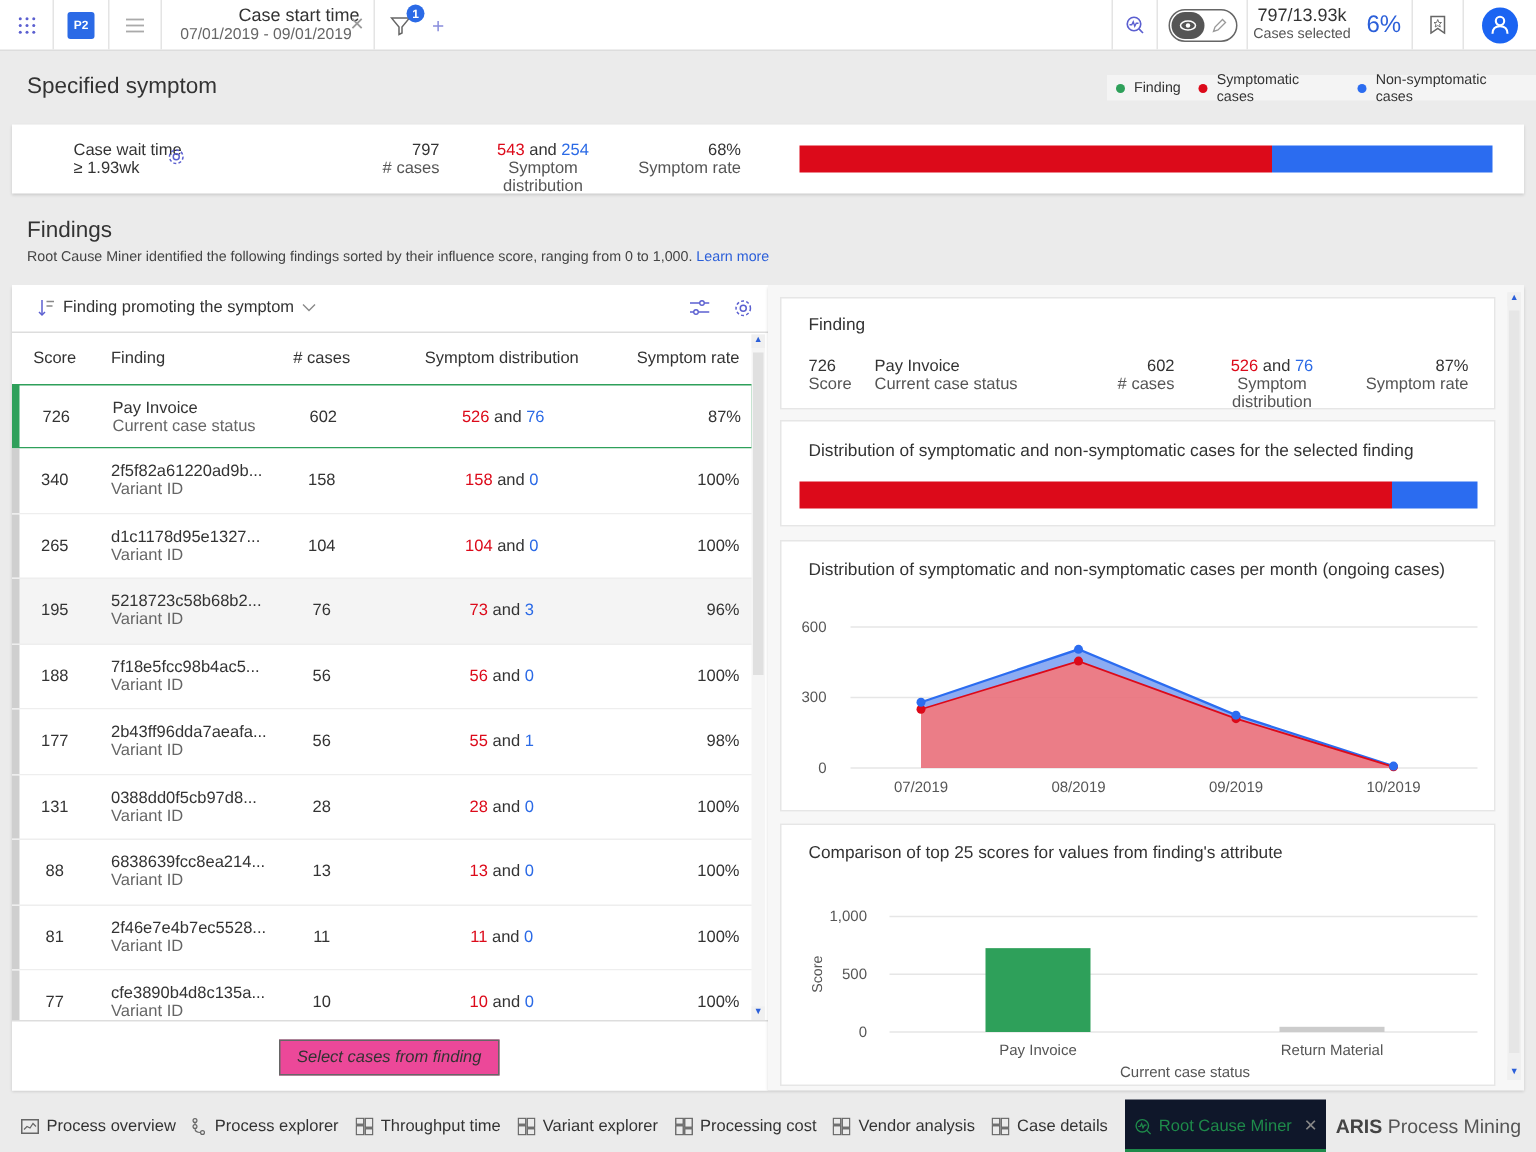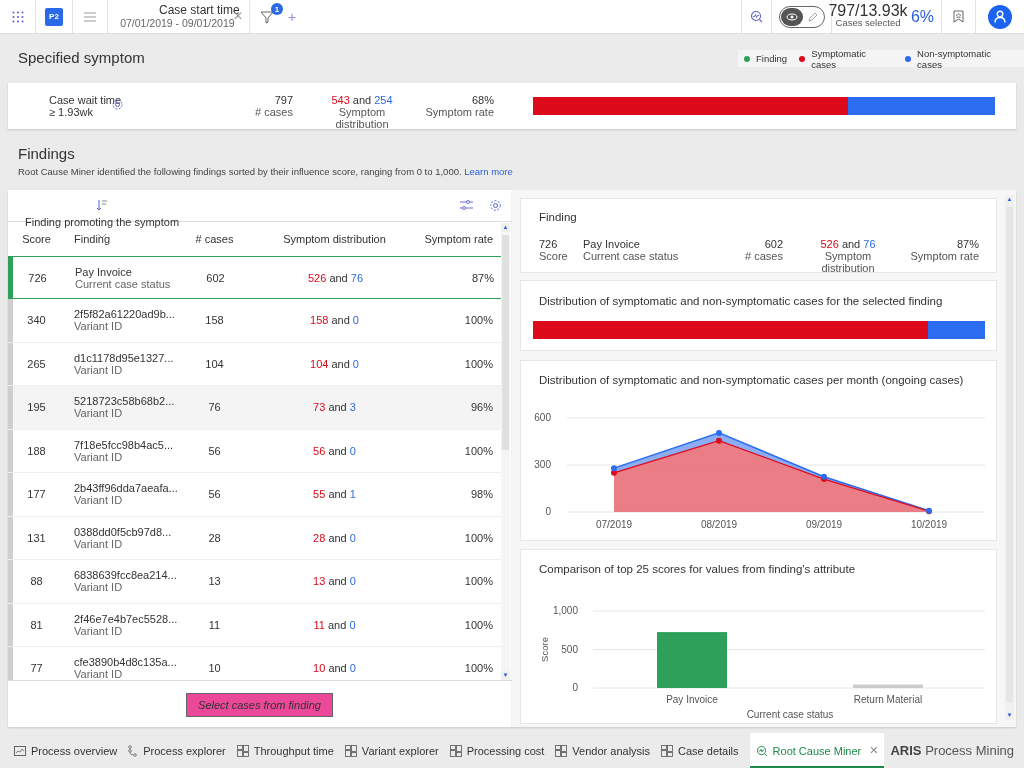"797/13.93k" .tb-cases .cn { font-size: 16px -> 12px }
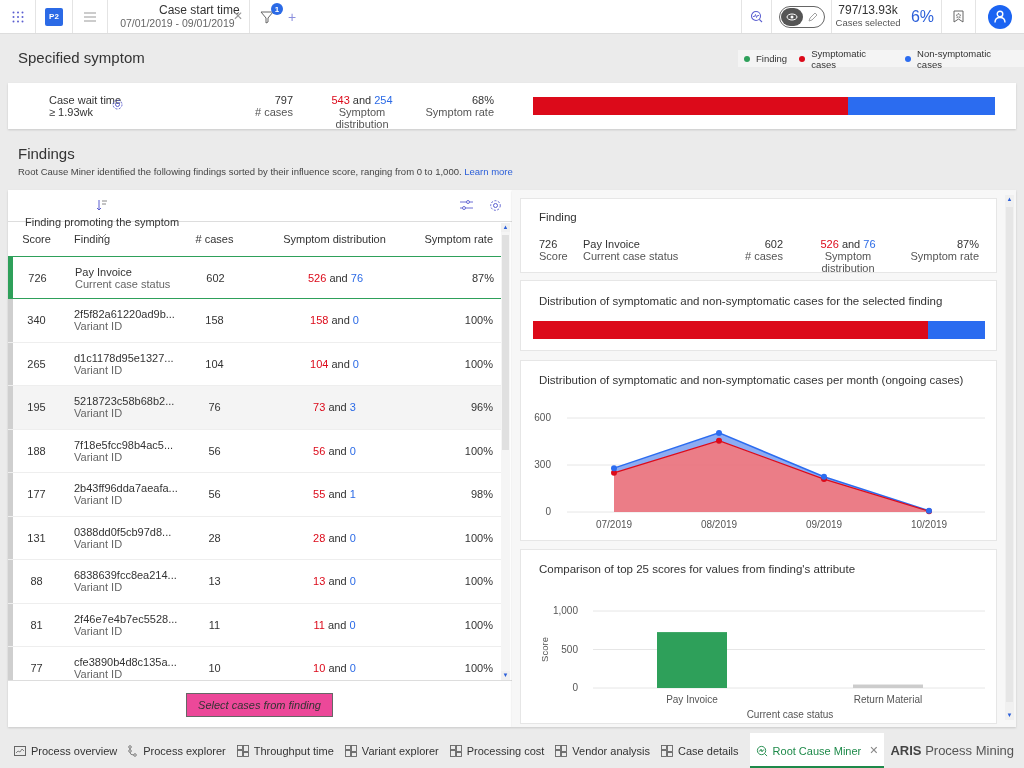"Finding promoting the symptom" .sort-label { flex-direction: column -> none }
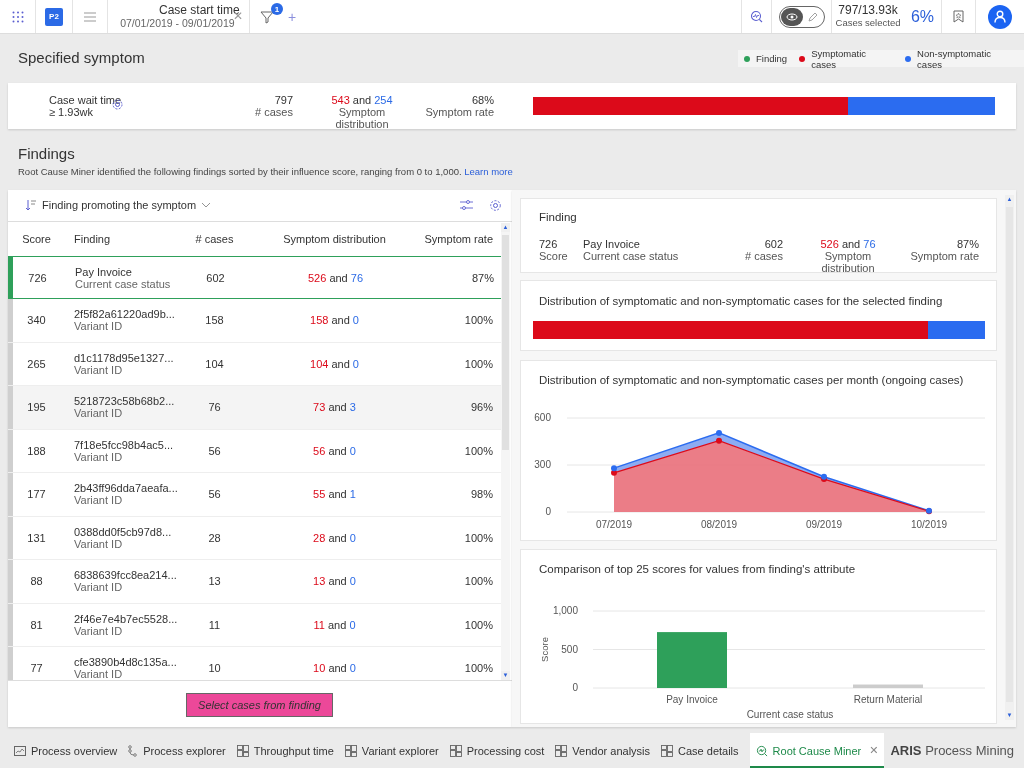"Root Cause Miner" .btab.active { background: #ffffff -> #0f172a }
